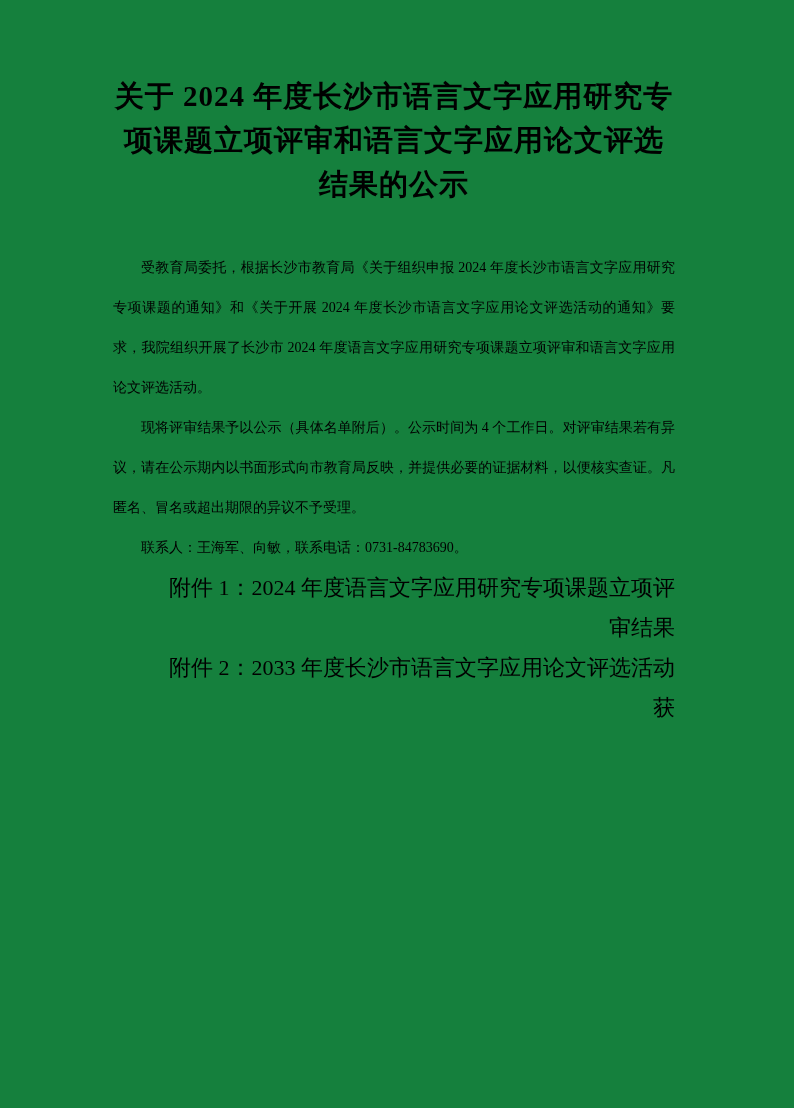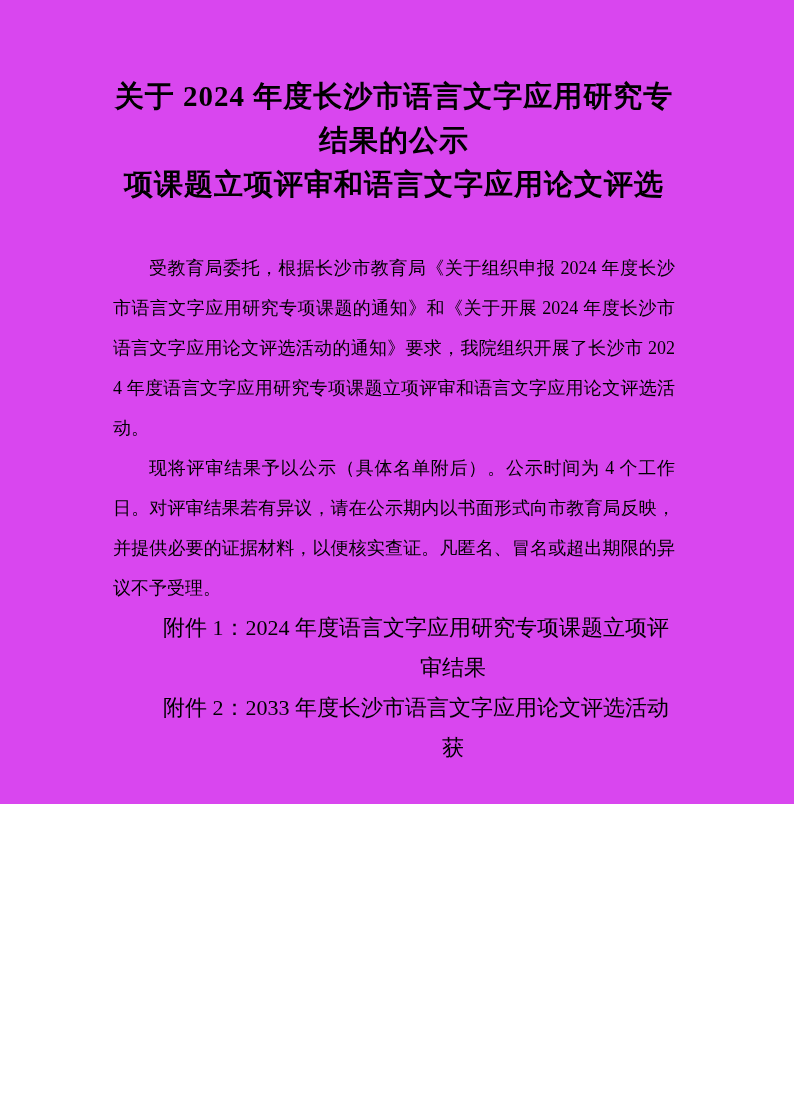"关于 2024 年度长沙市语言文字应用研究专" .page { background: #d946ef -> #15803d; height: 804px -> 1108px }
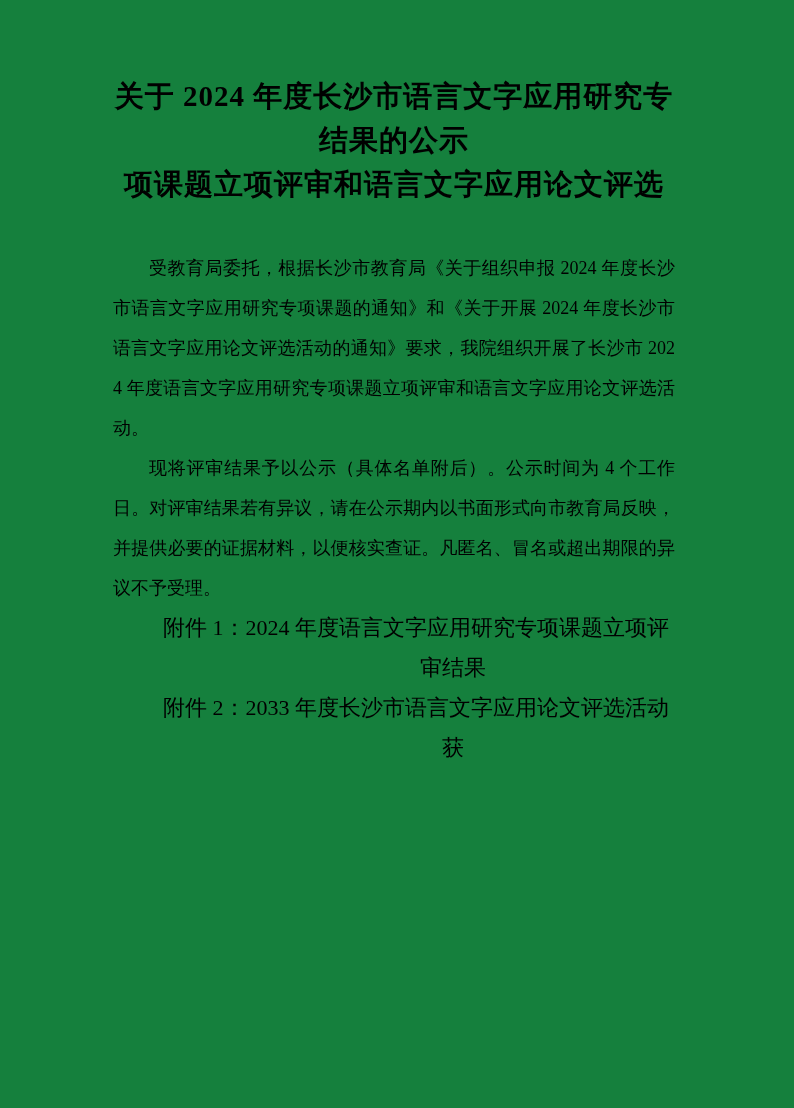"结果的公示" span.title-line { order: before "项课题立项评审和语言文字应用论文评选" -> after "项课题立项评审和语言文字应用论文评选" }
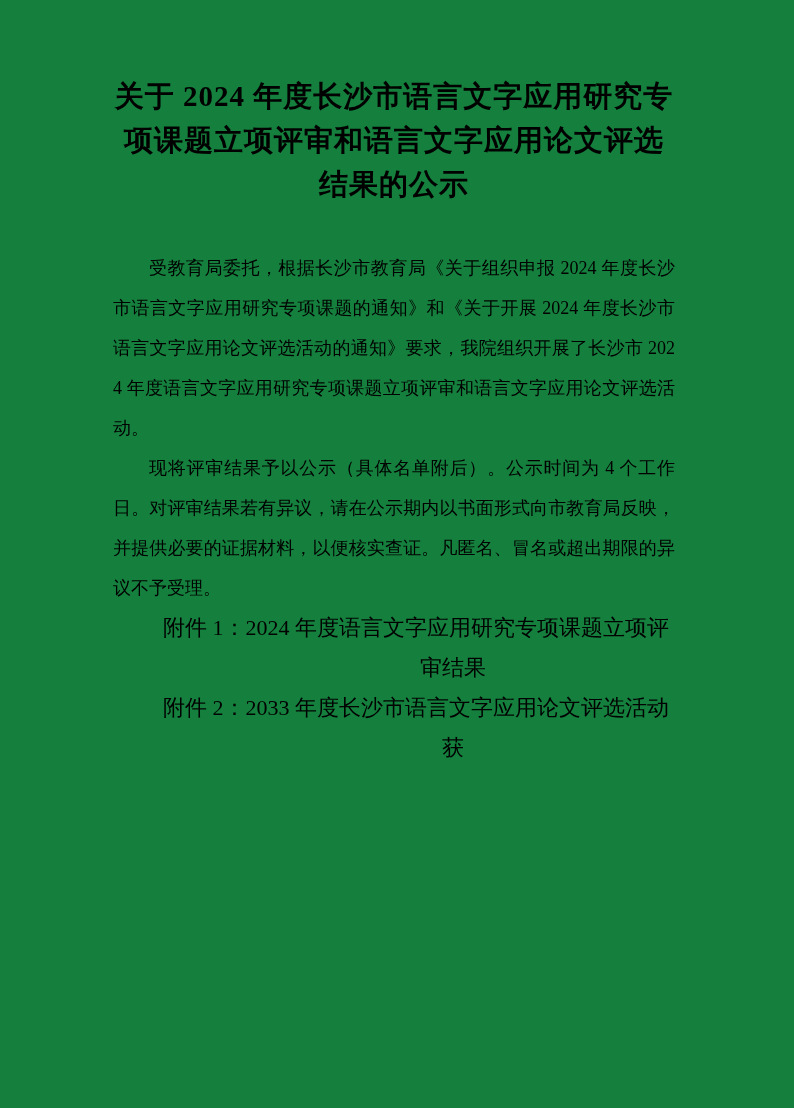"受教育局委托，根据长沙市教育局《关于组织申报 2024" .body-para { font-size: 18px -> 14px }
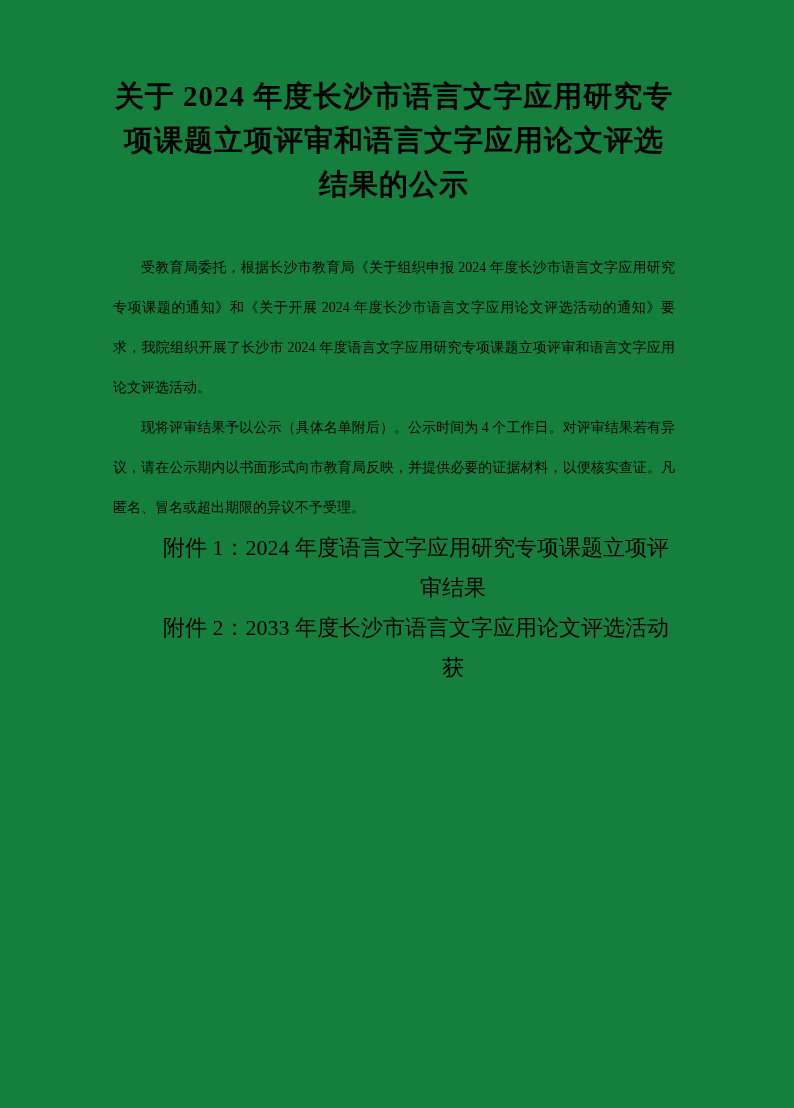"联系人：王海军、向敏，联系电话：0731-84783690。" p.body-para { html: none -> <p>联系人：王海军、向敏，联系电话：0731-84783690。</p> }
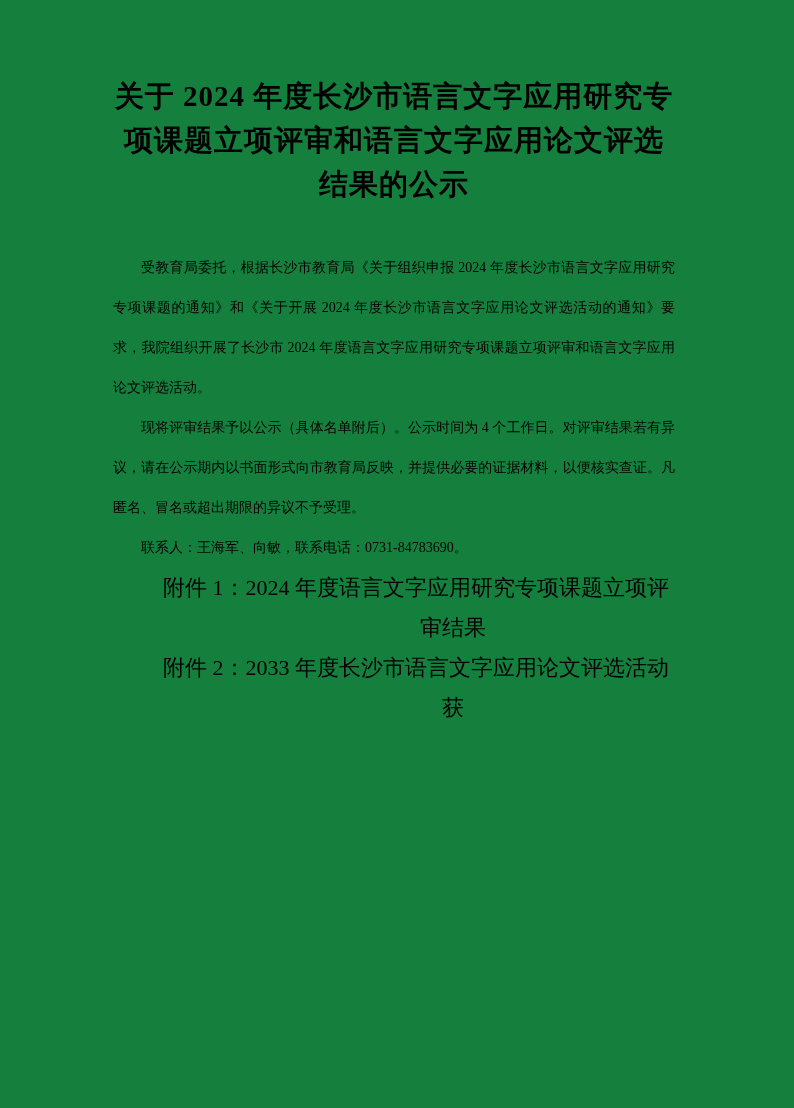"附件 1：2024 年度语言文字应用研究专项课题立项评审结果" .attachment-para { text-align: center -> right }
